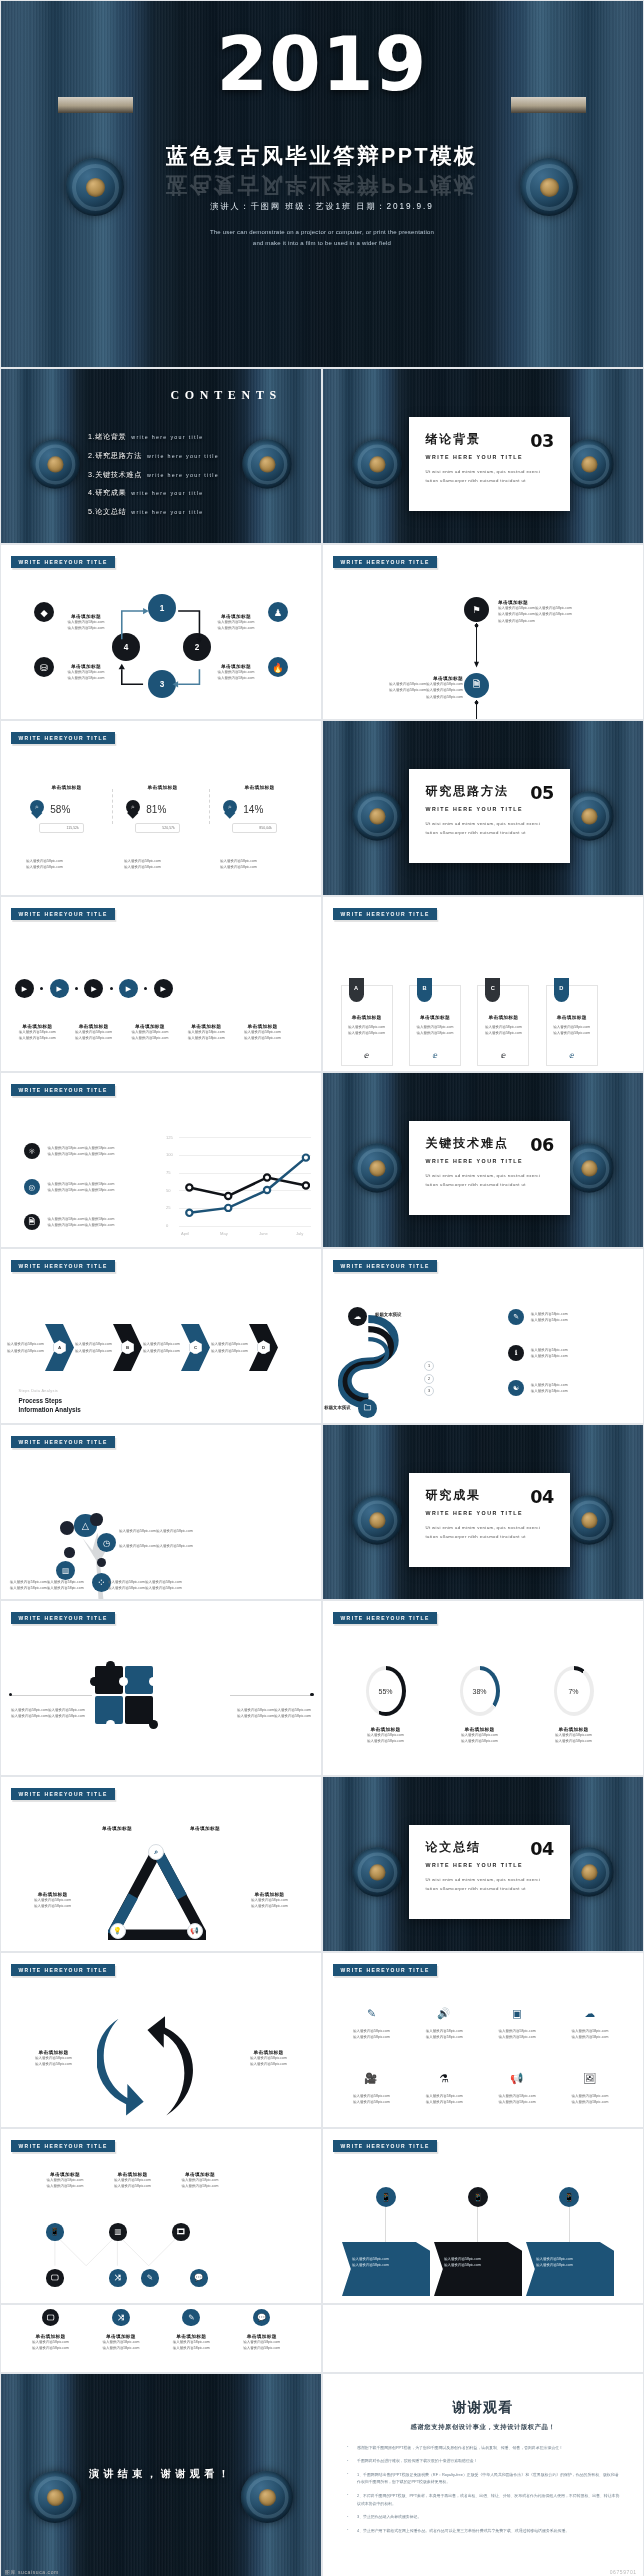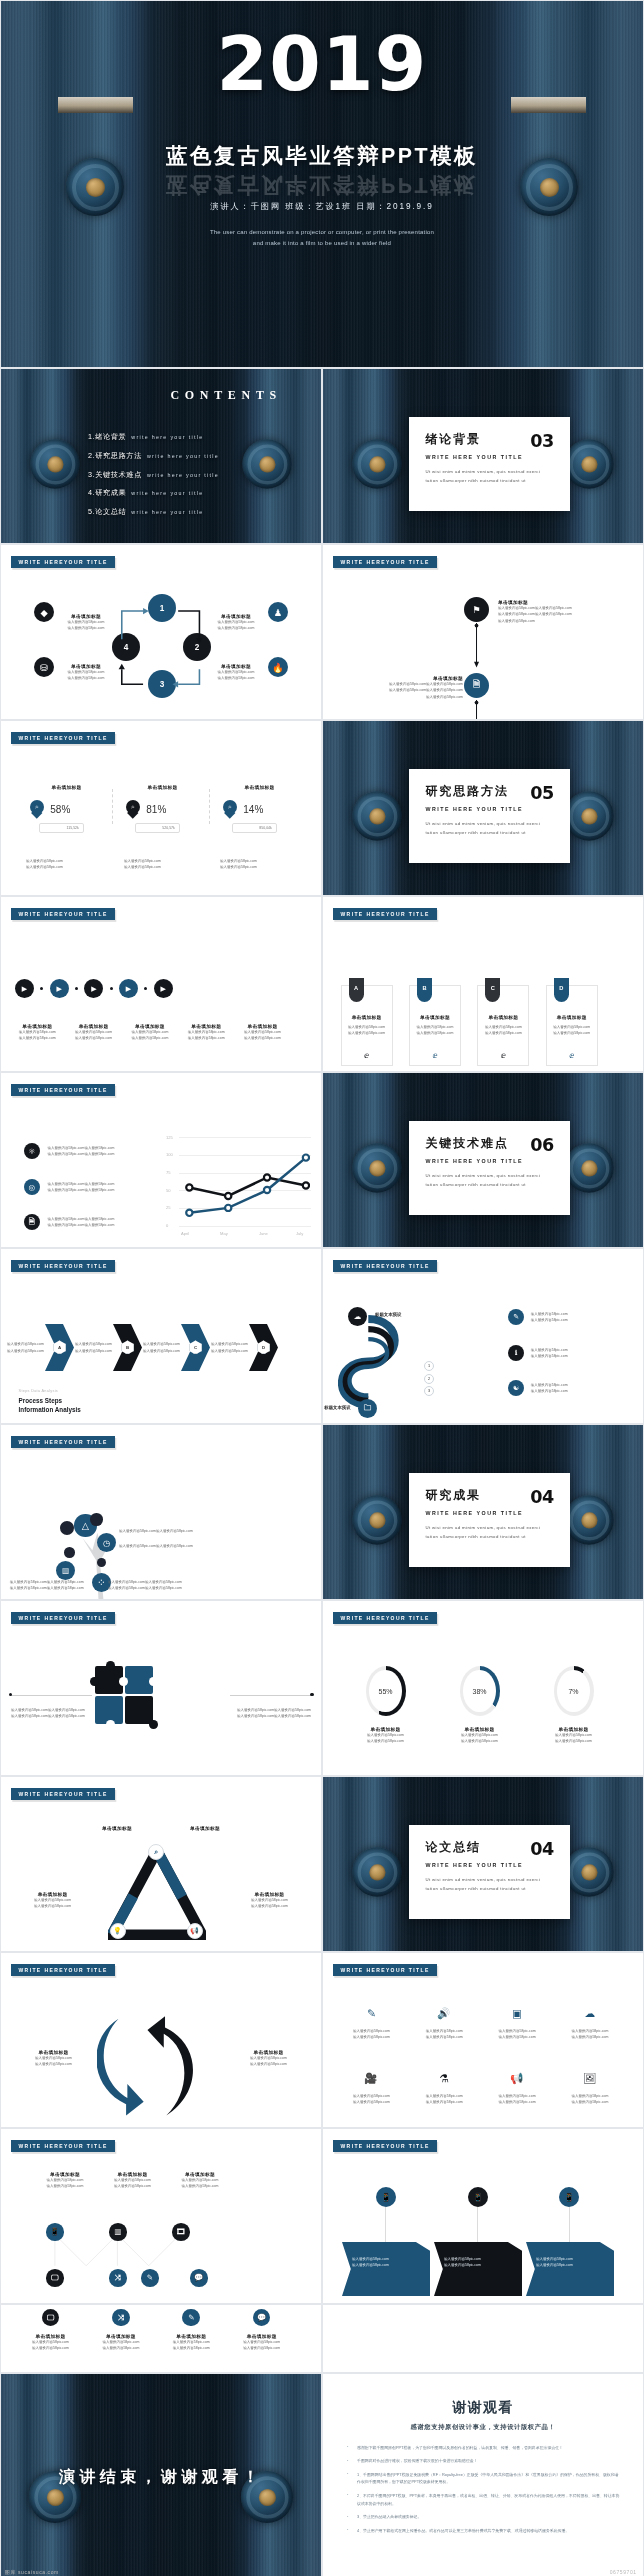"演讲结束，谢谢观看！" .closing .bye { font-size: 16px -> 10px }
